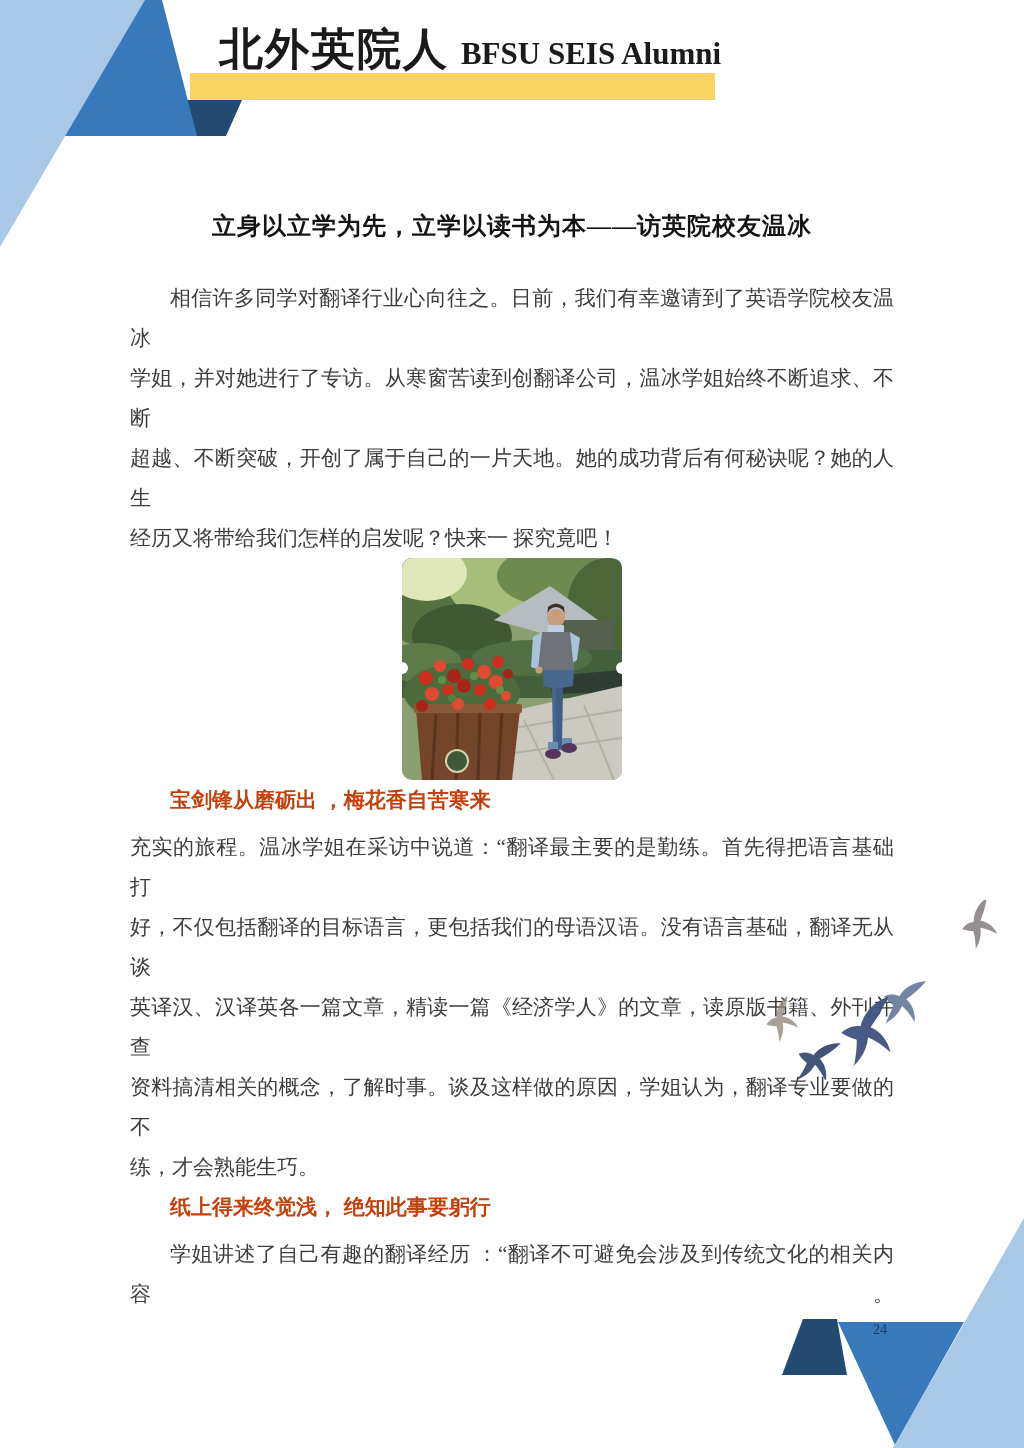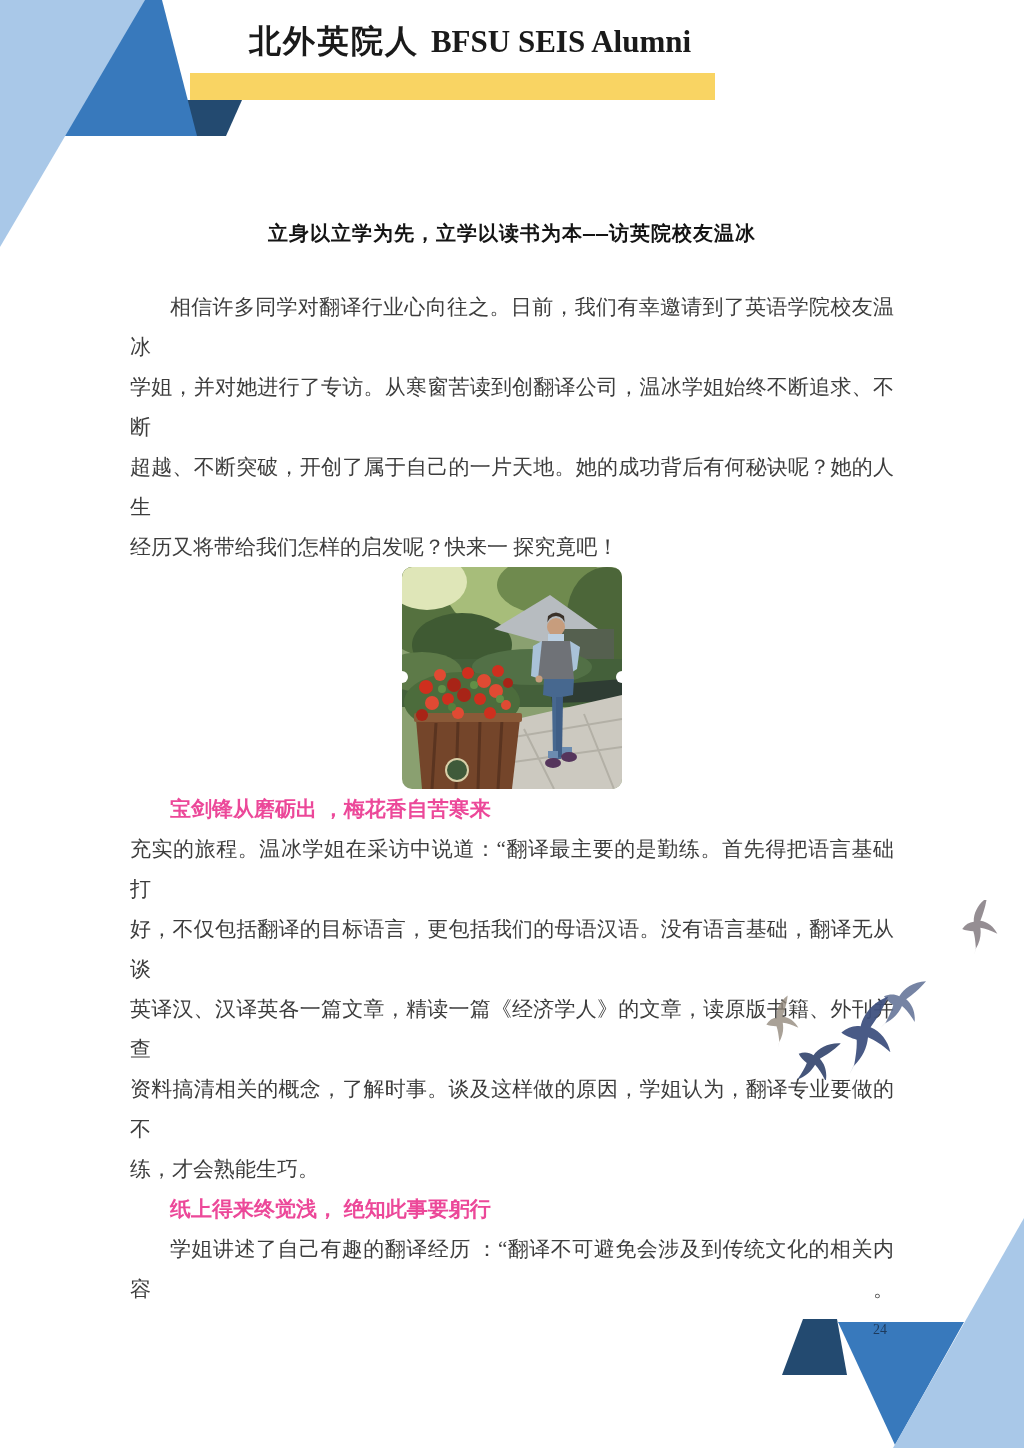"北外英院人" .masthead .cn { font-size: 32px -> 44px }
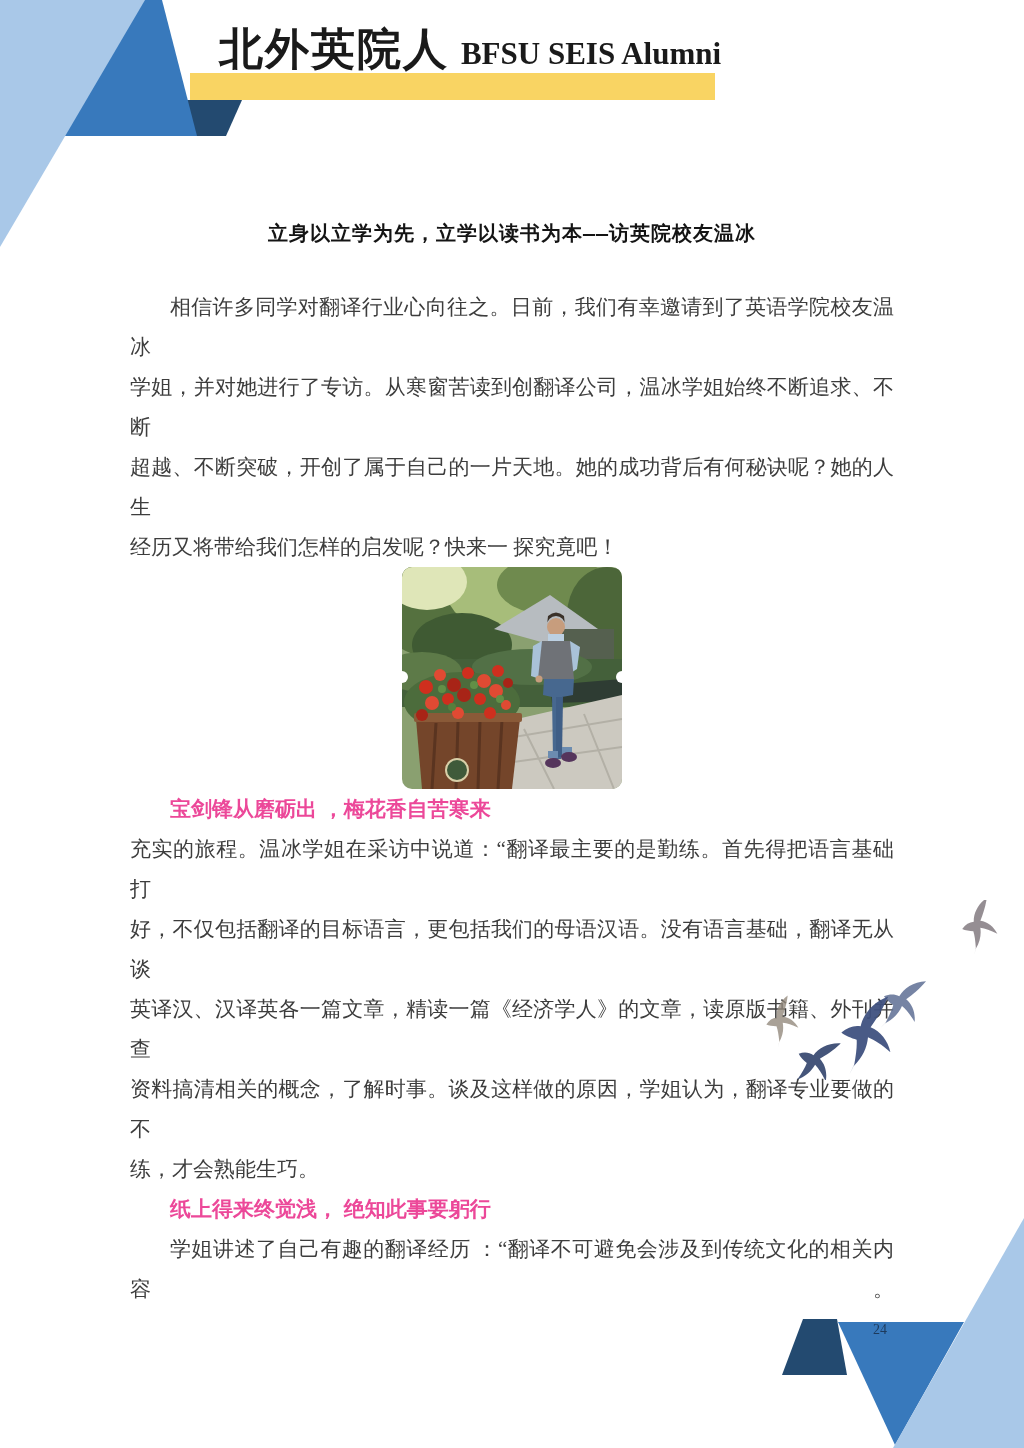"立身以立学为先，立学以读书为本——访英院校友温冰" .article h1 { font-family: Liberation Mono, monospace -> Liberation Serif, serif; font-size: 20px -> 24px; margin: 9px 0 32px 0 -> 0 0 32px 0 }
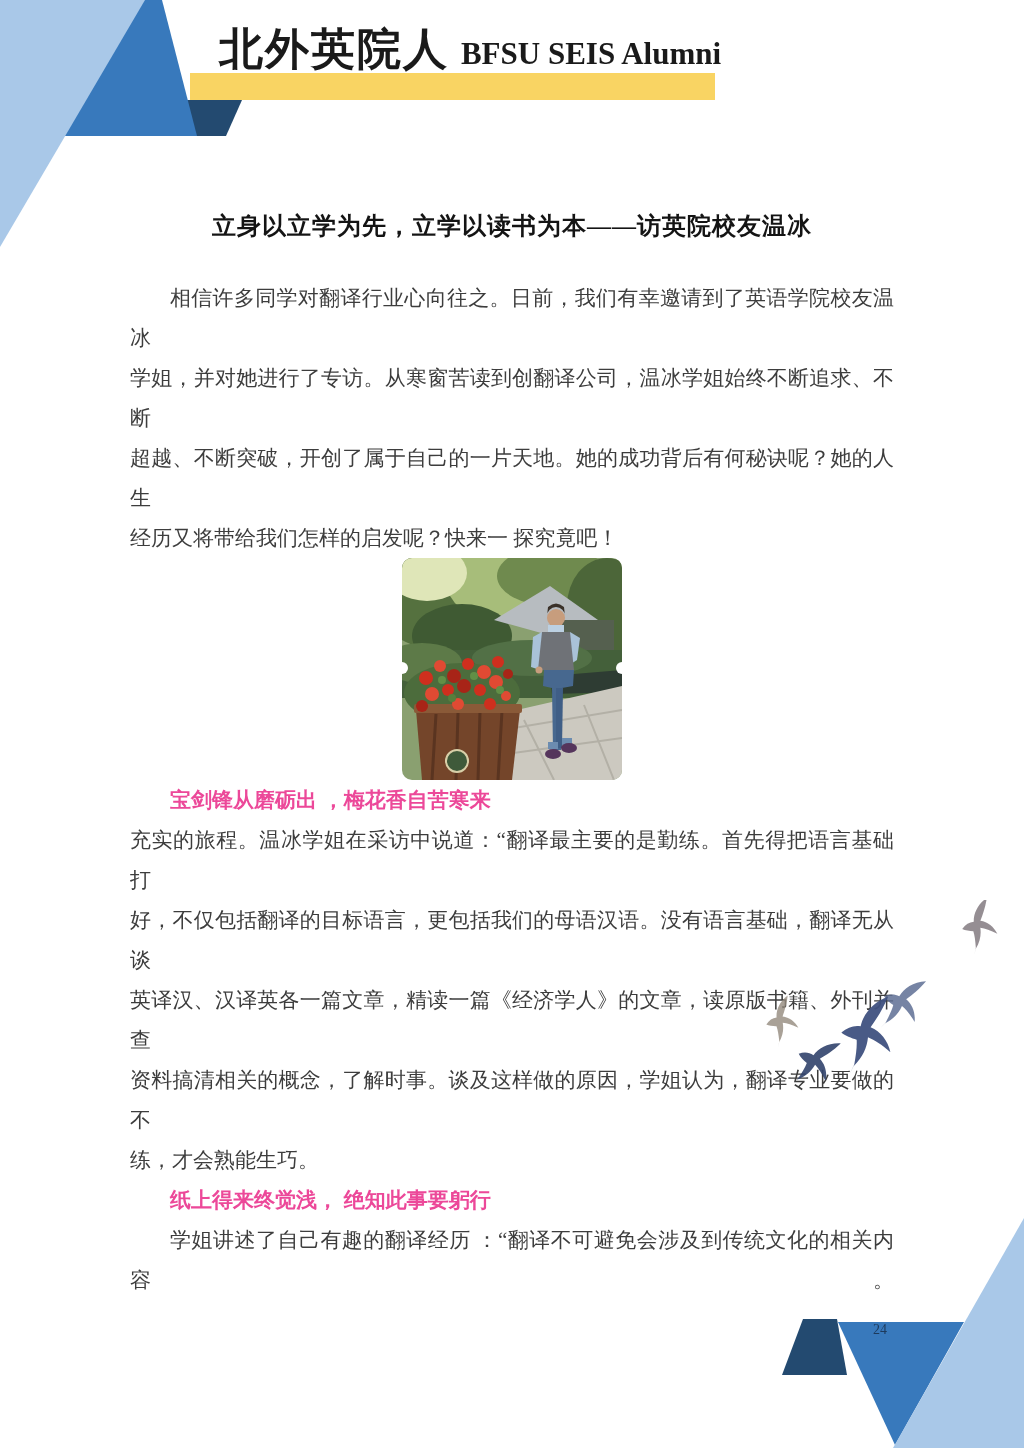"相信许多同学对翻译行业心向往之。日前，我们有幸邀请到了英语学院校友温冰" .para { margin-top: none -> 7px }
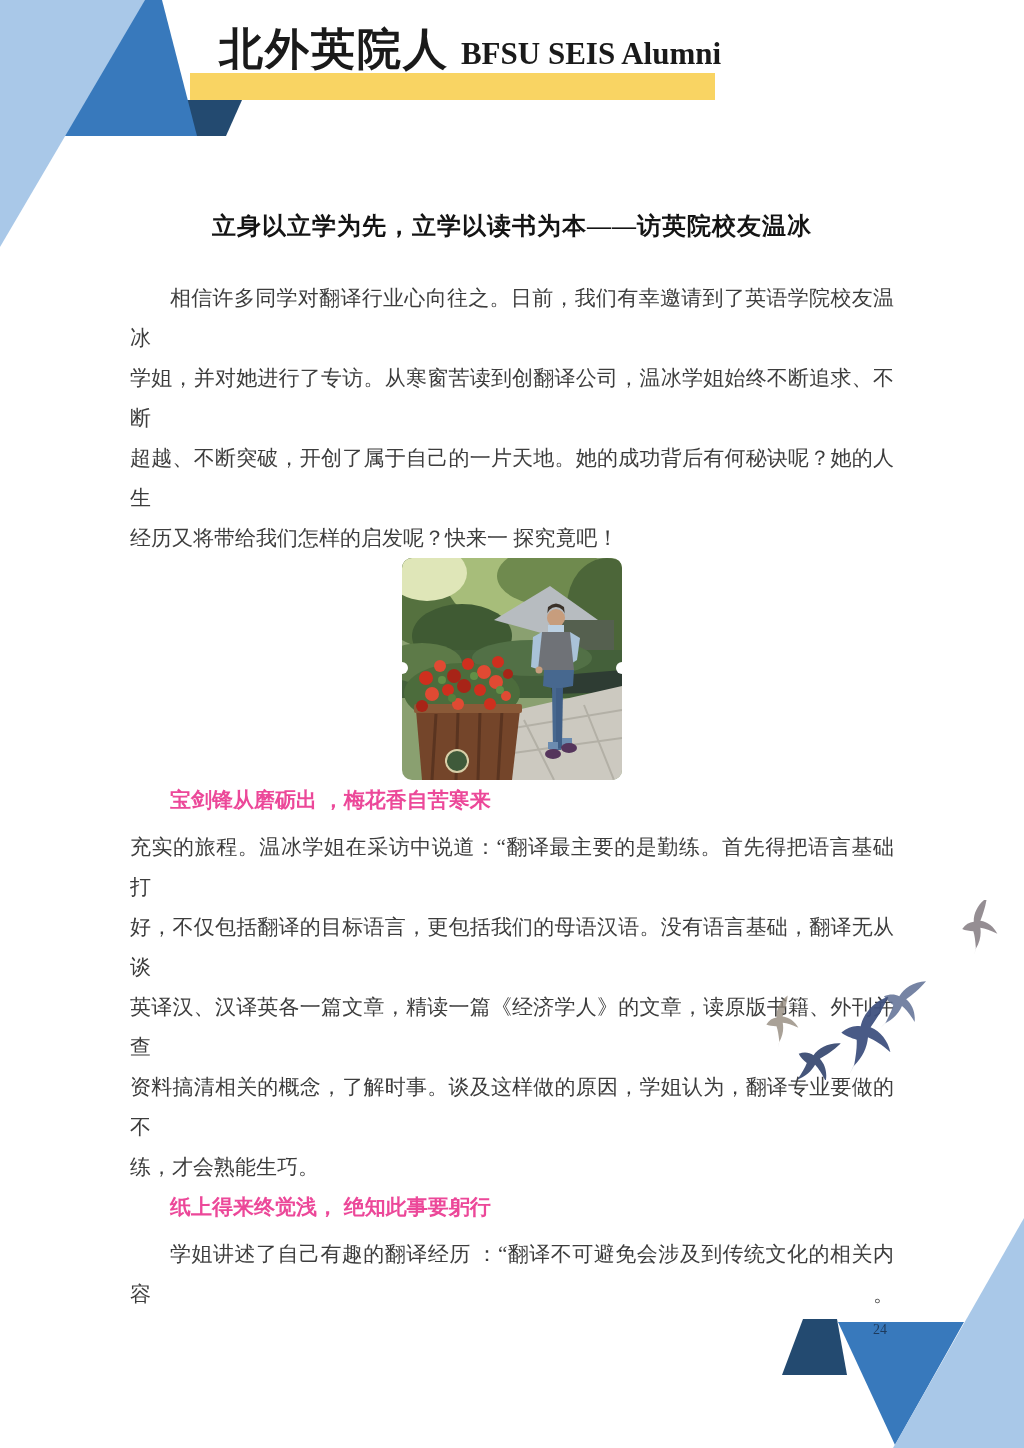"宝剑锋从磨砺出 ，梅花香自苦寒来" .subhead { color: #ec4899 -> #c2410c }
